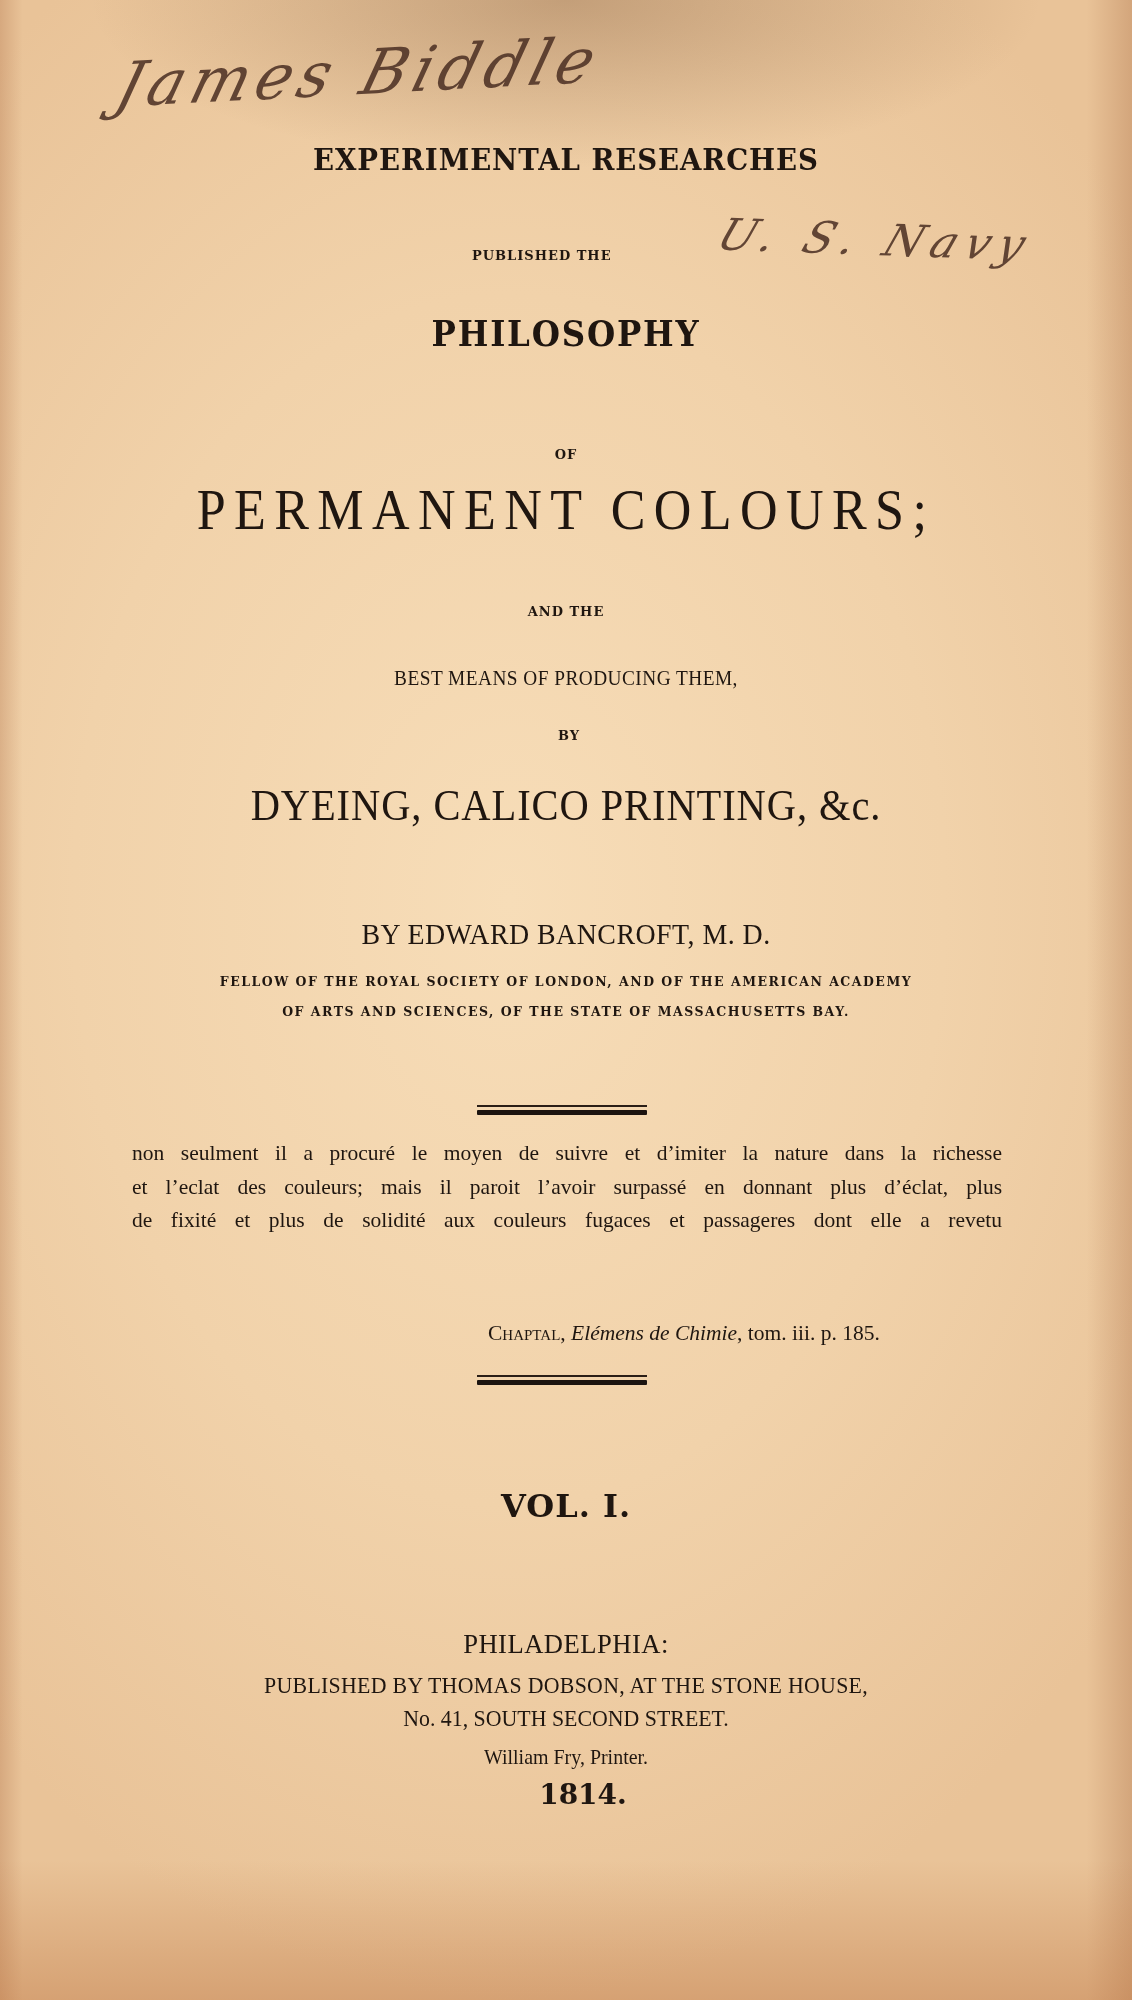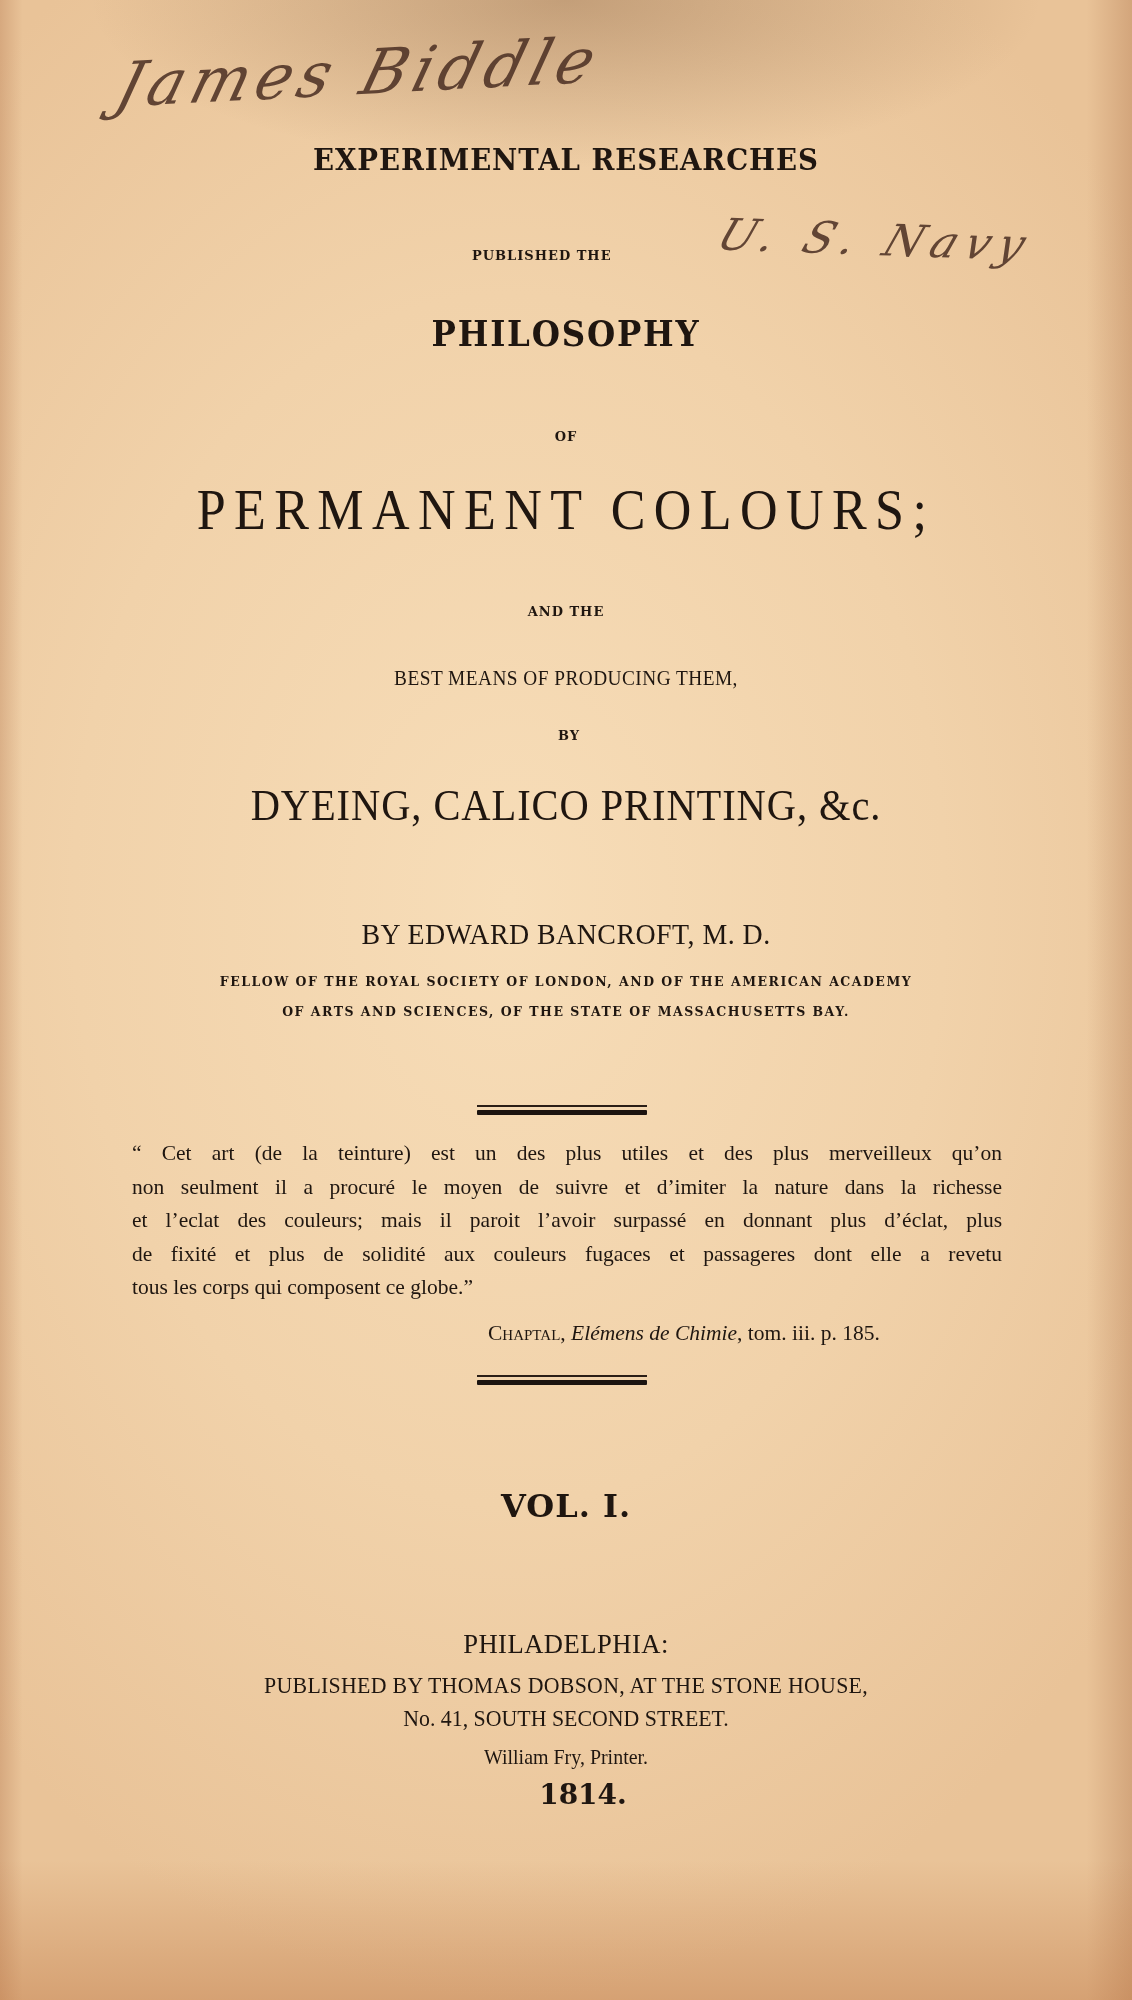"OF" .t-of { top: 429px -> 447px }
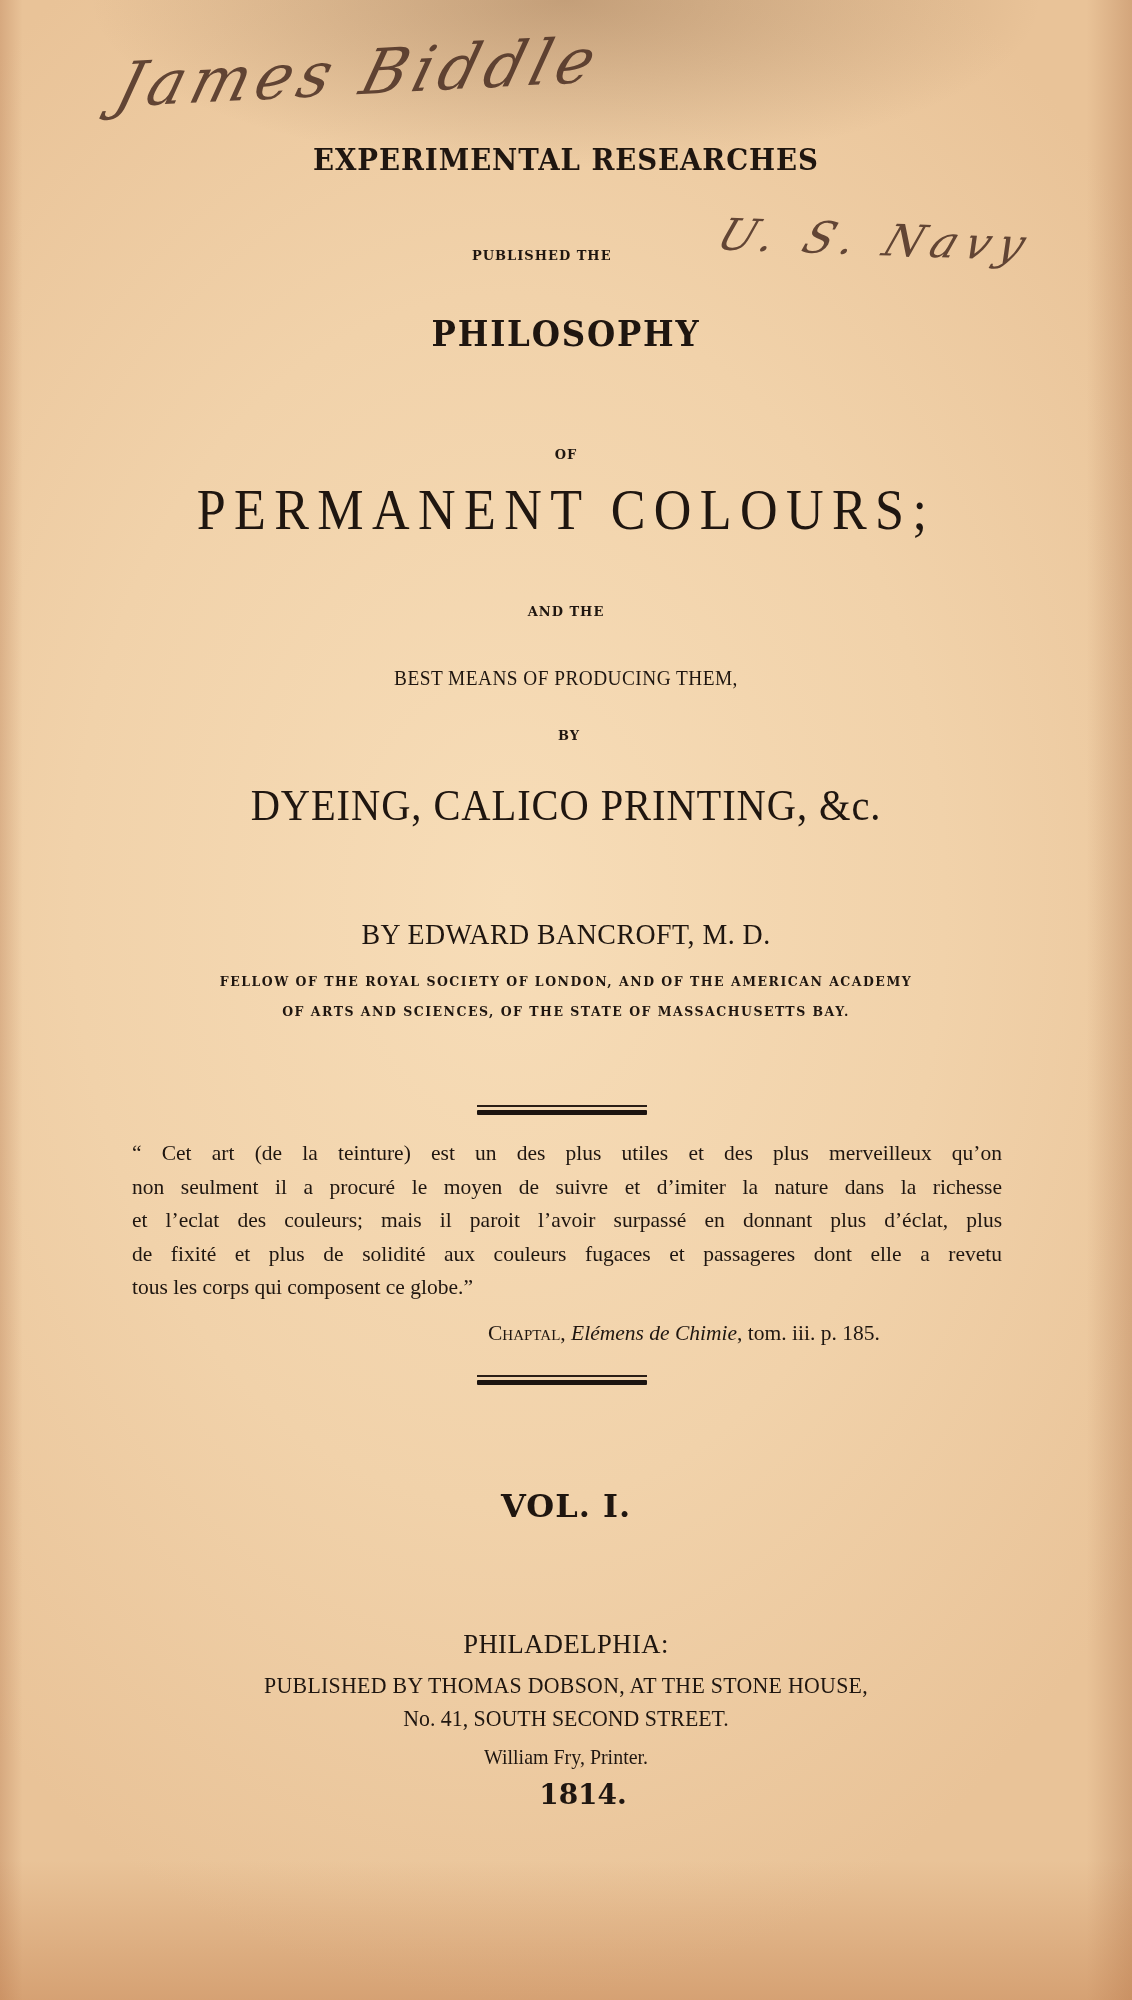"“ Cet art (de la" span.line { html: <span><span>“ Cet art (de la teinture) est un des plus utiles et des plus merveilleux qu’on</span></span> -> none }
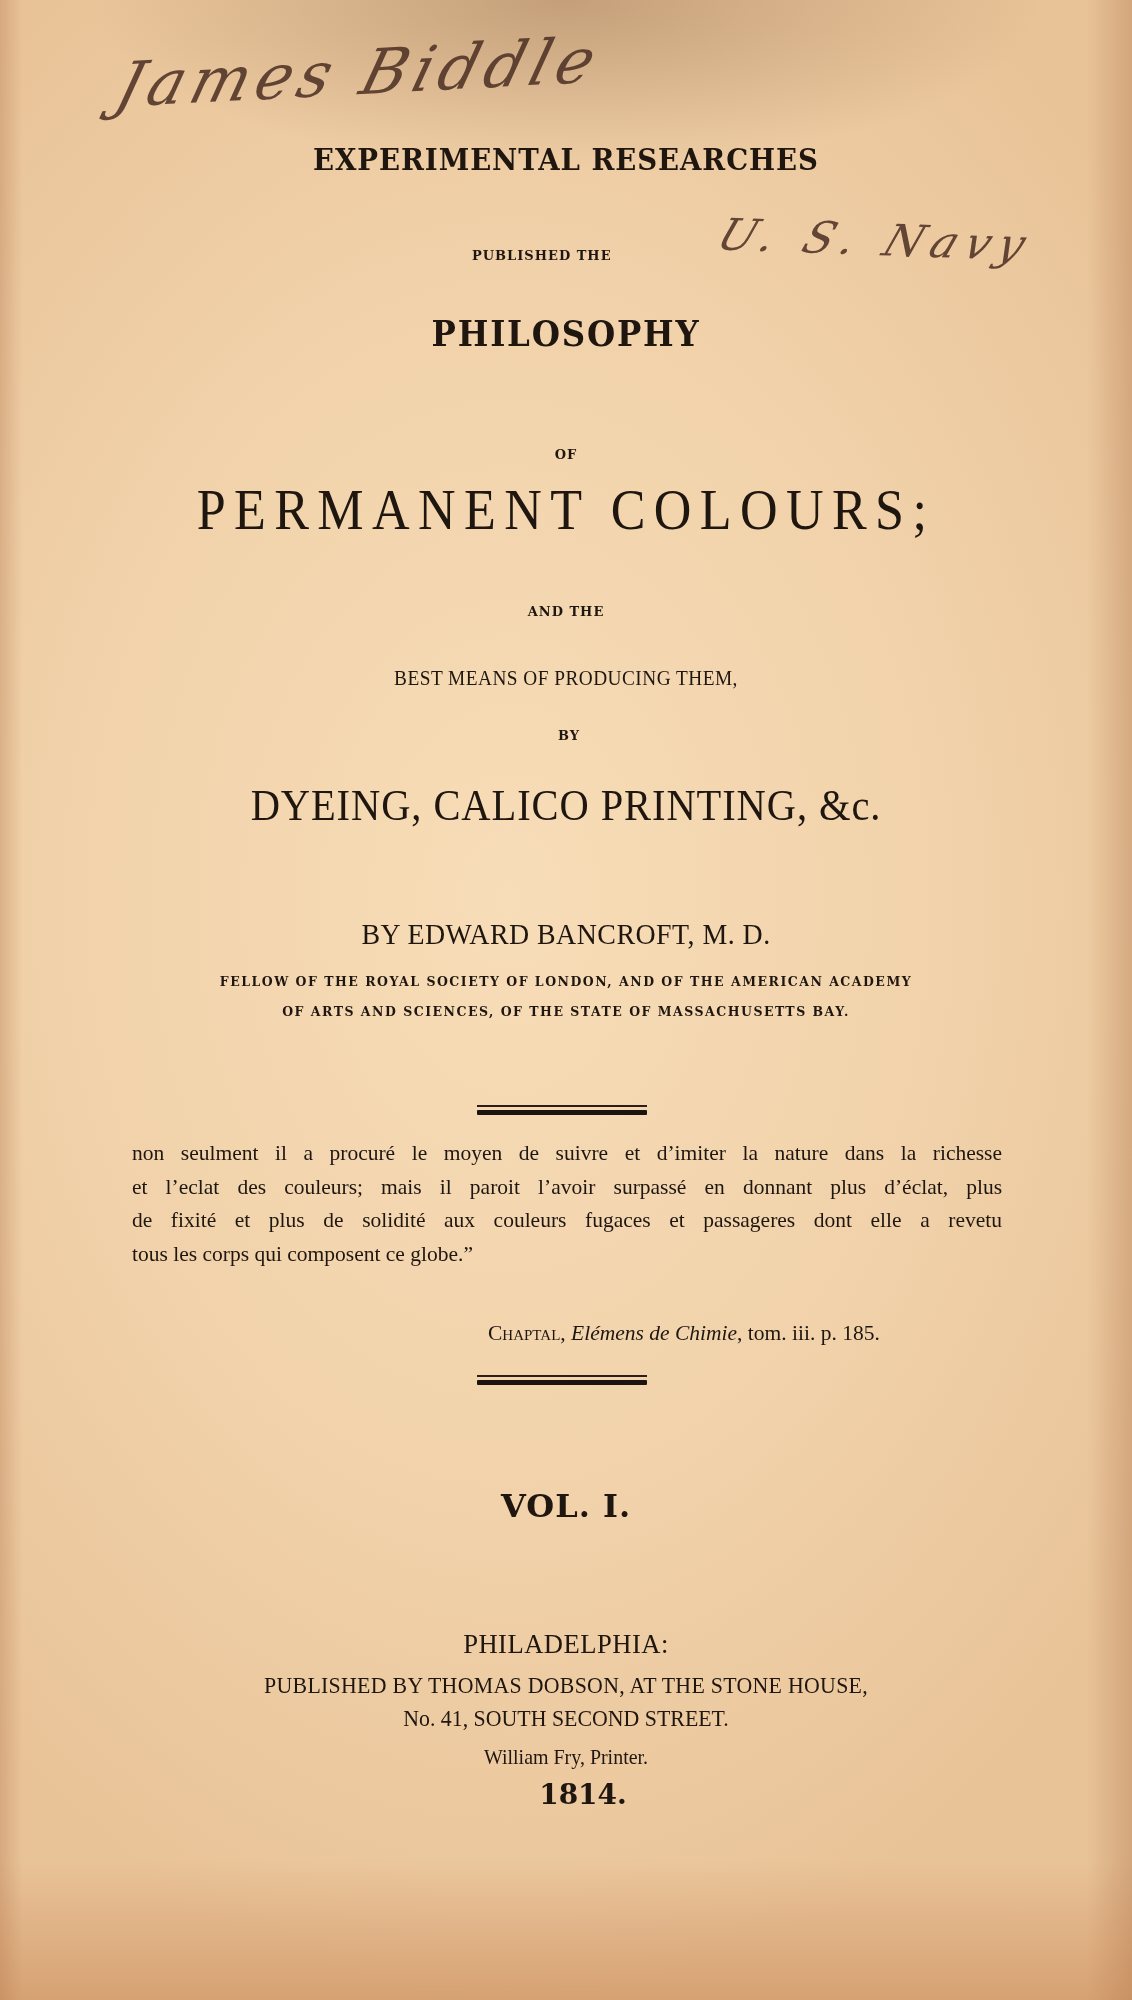"tous les corps qui composent" span.line { html: <span><span>tous les corps qui composent ce globe.”</span></span> -> none }
